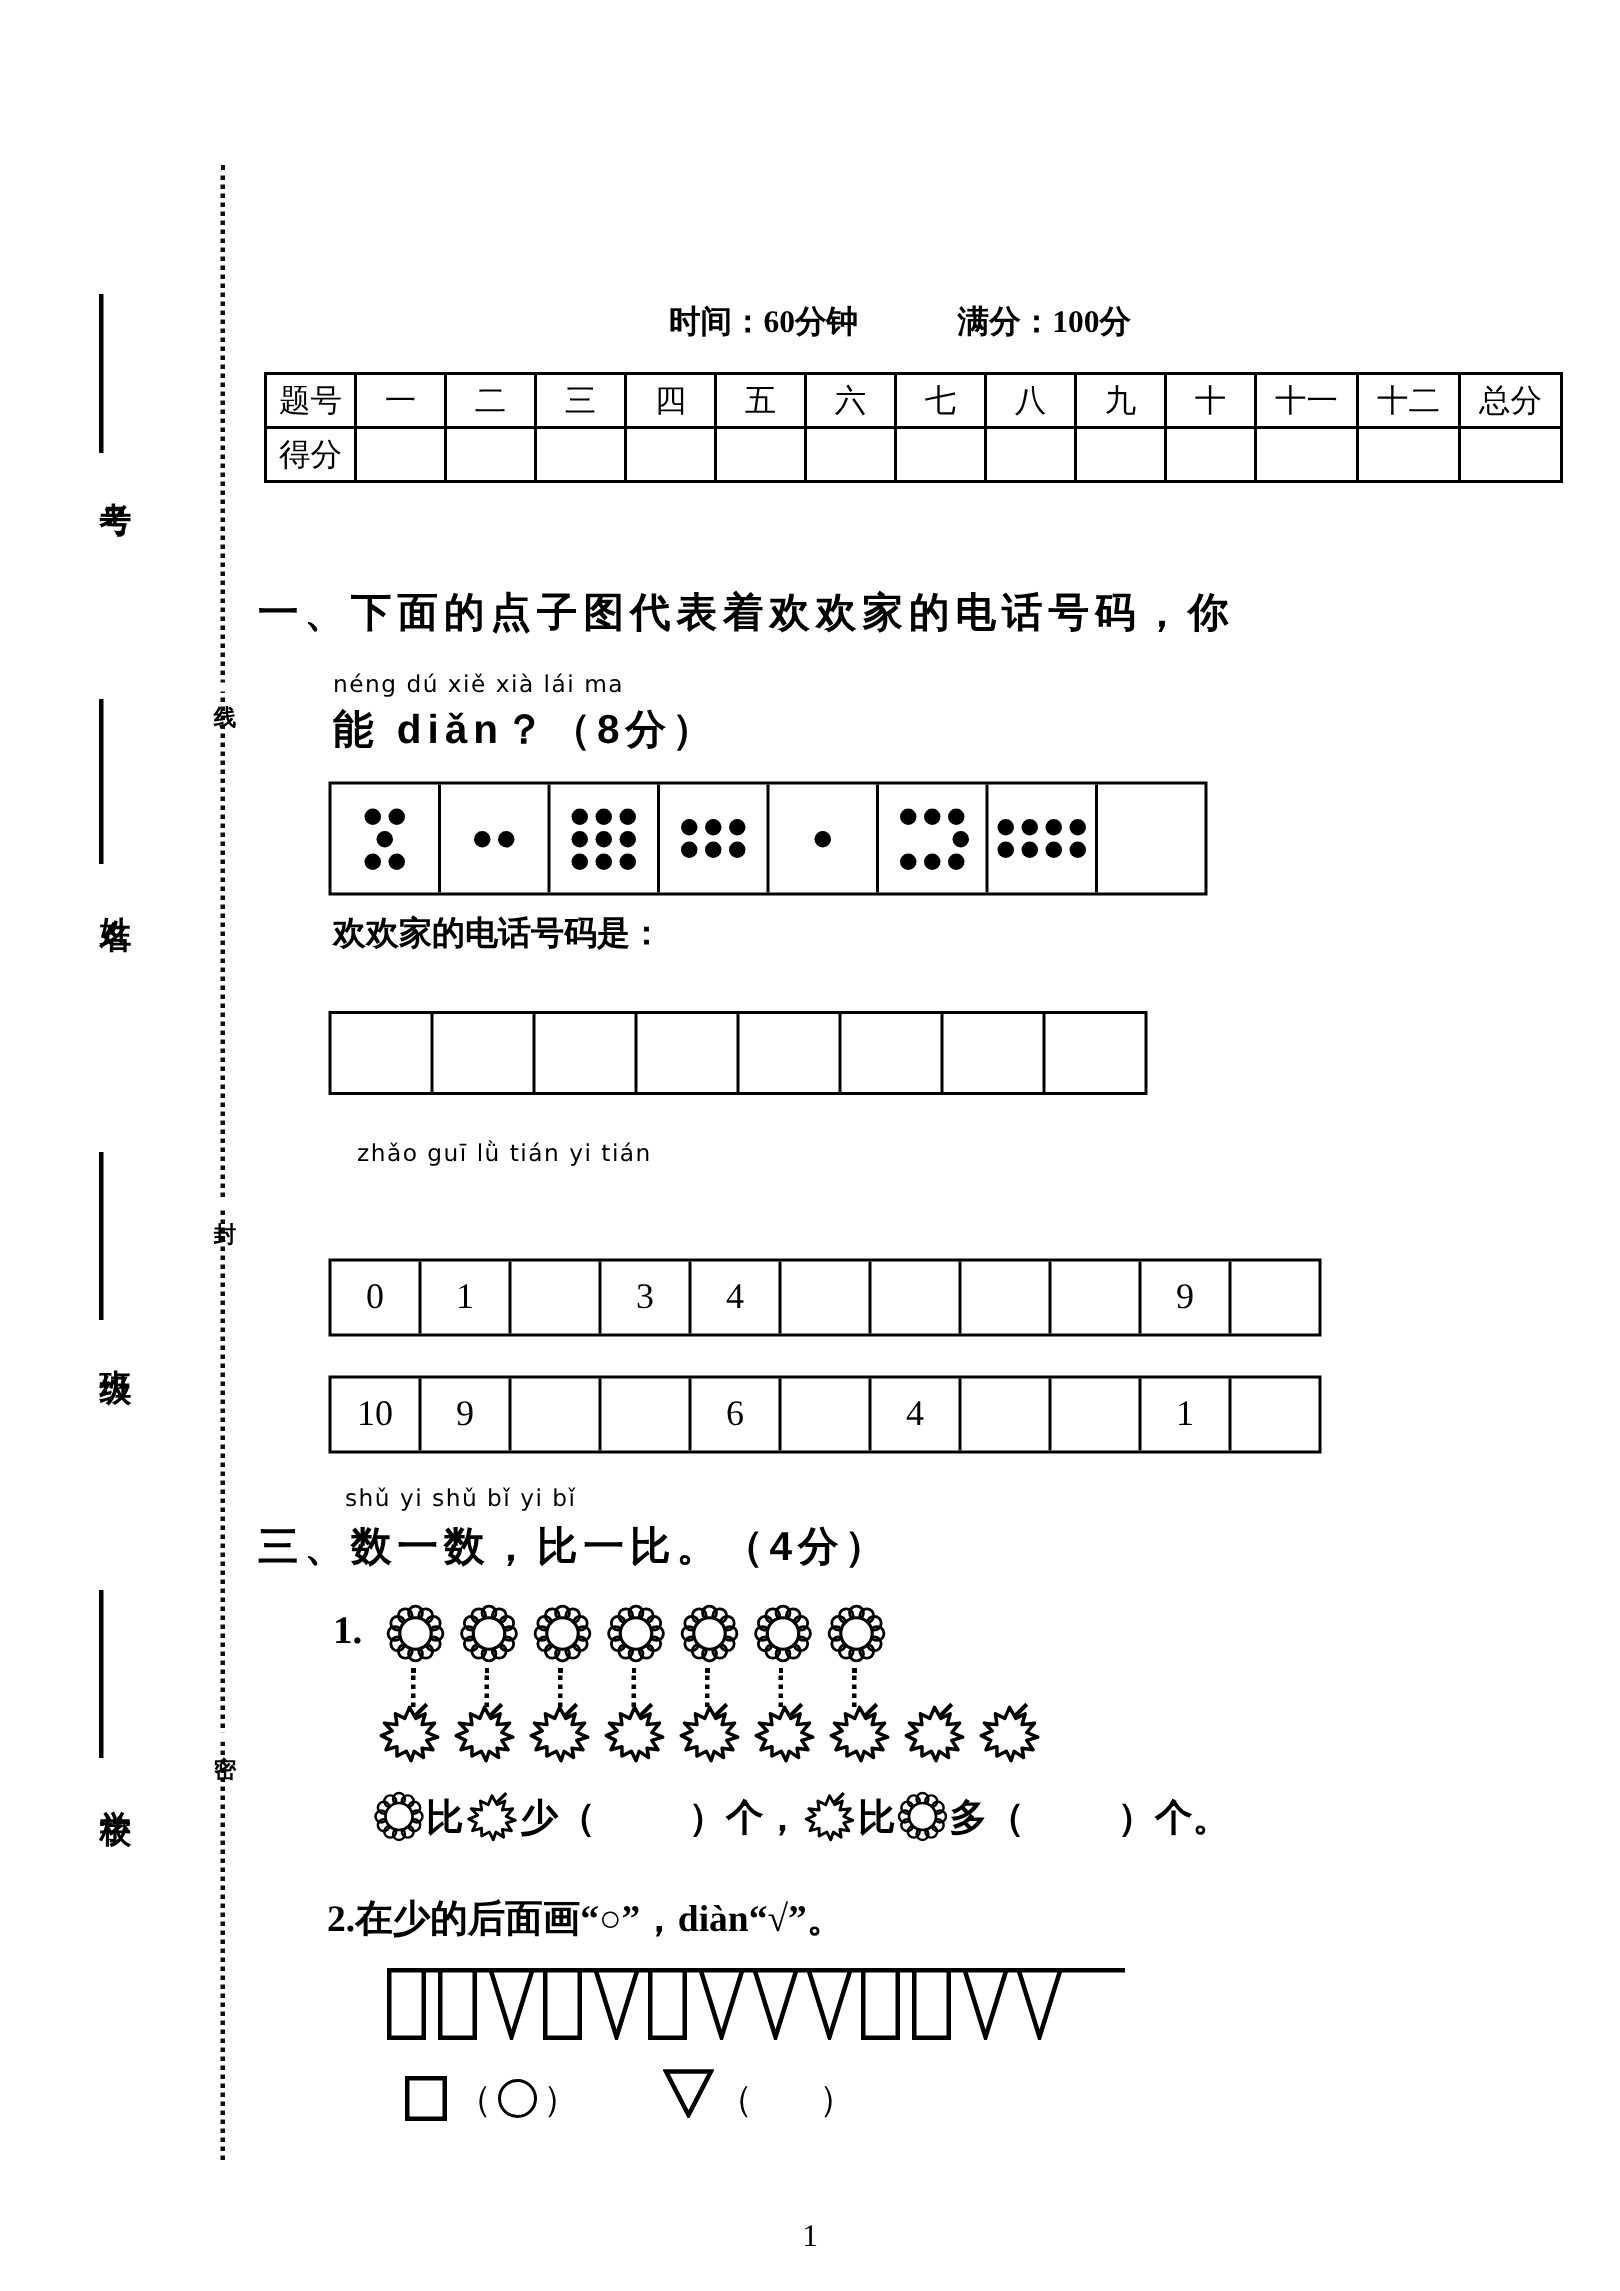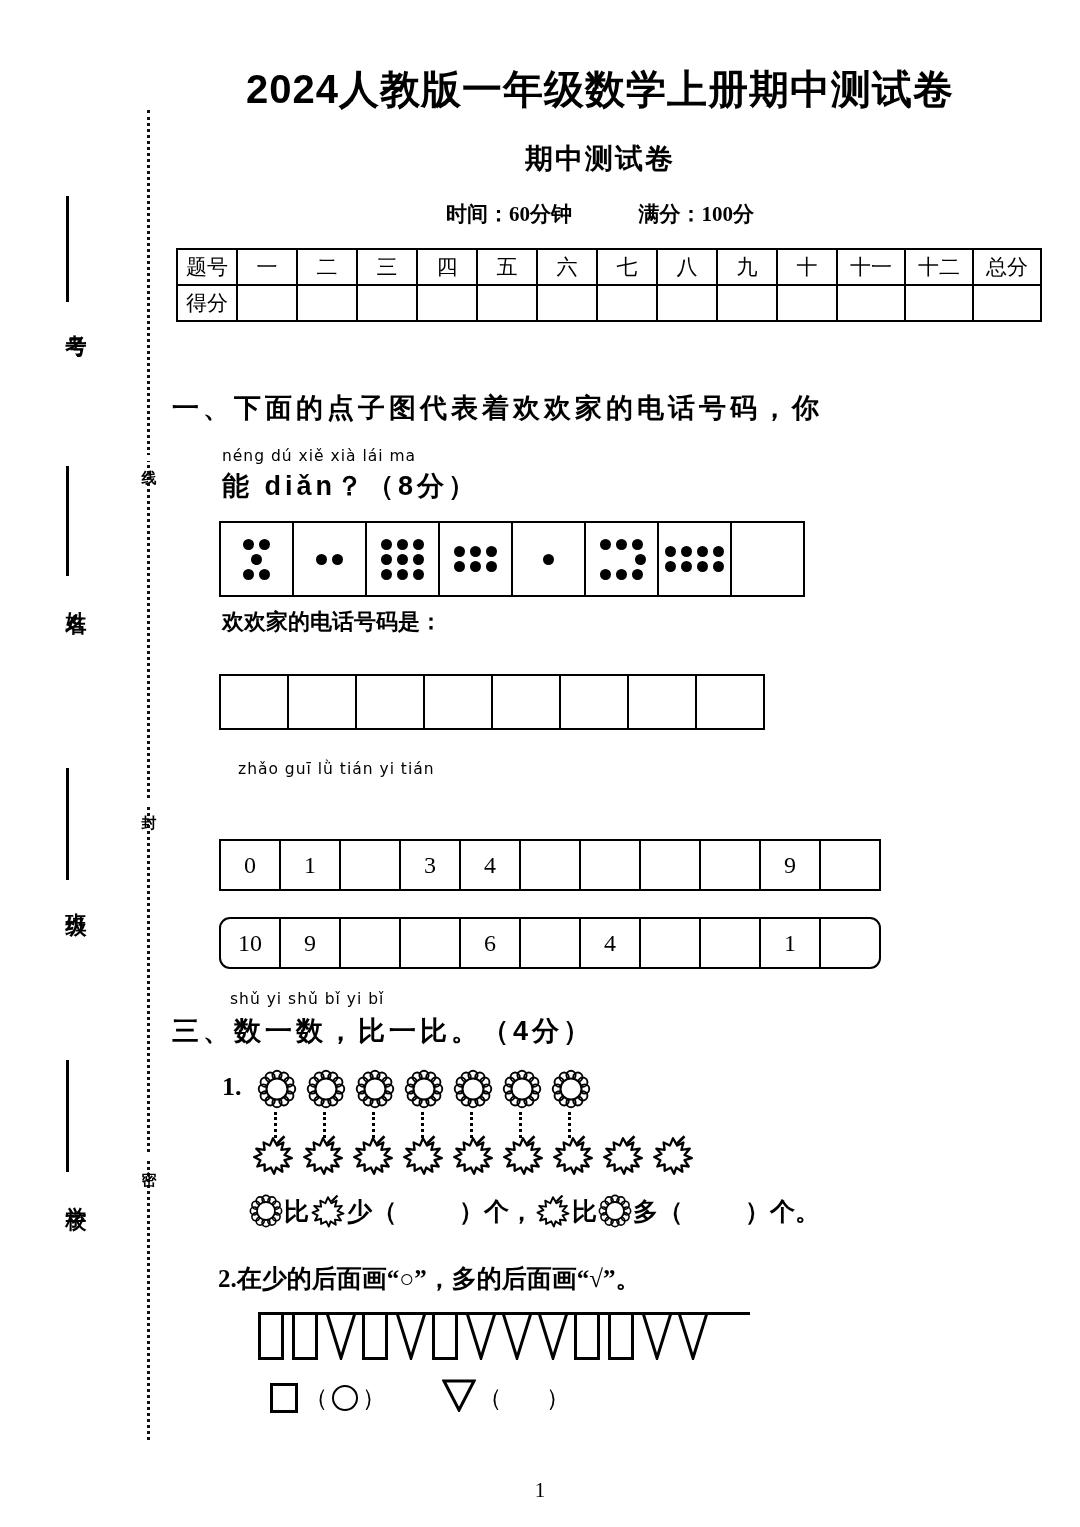"2024人教版一年级数学上册期中测试卷" div.title-main { html: <div>2024人教版一年级数学上册期中测试卷</div> -> none }
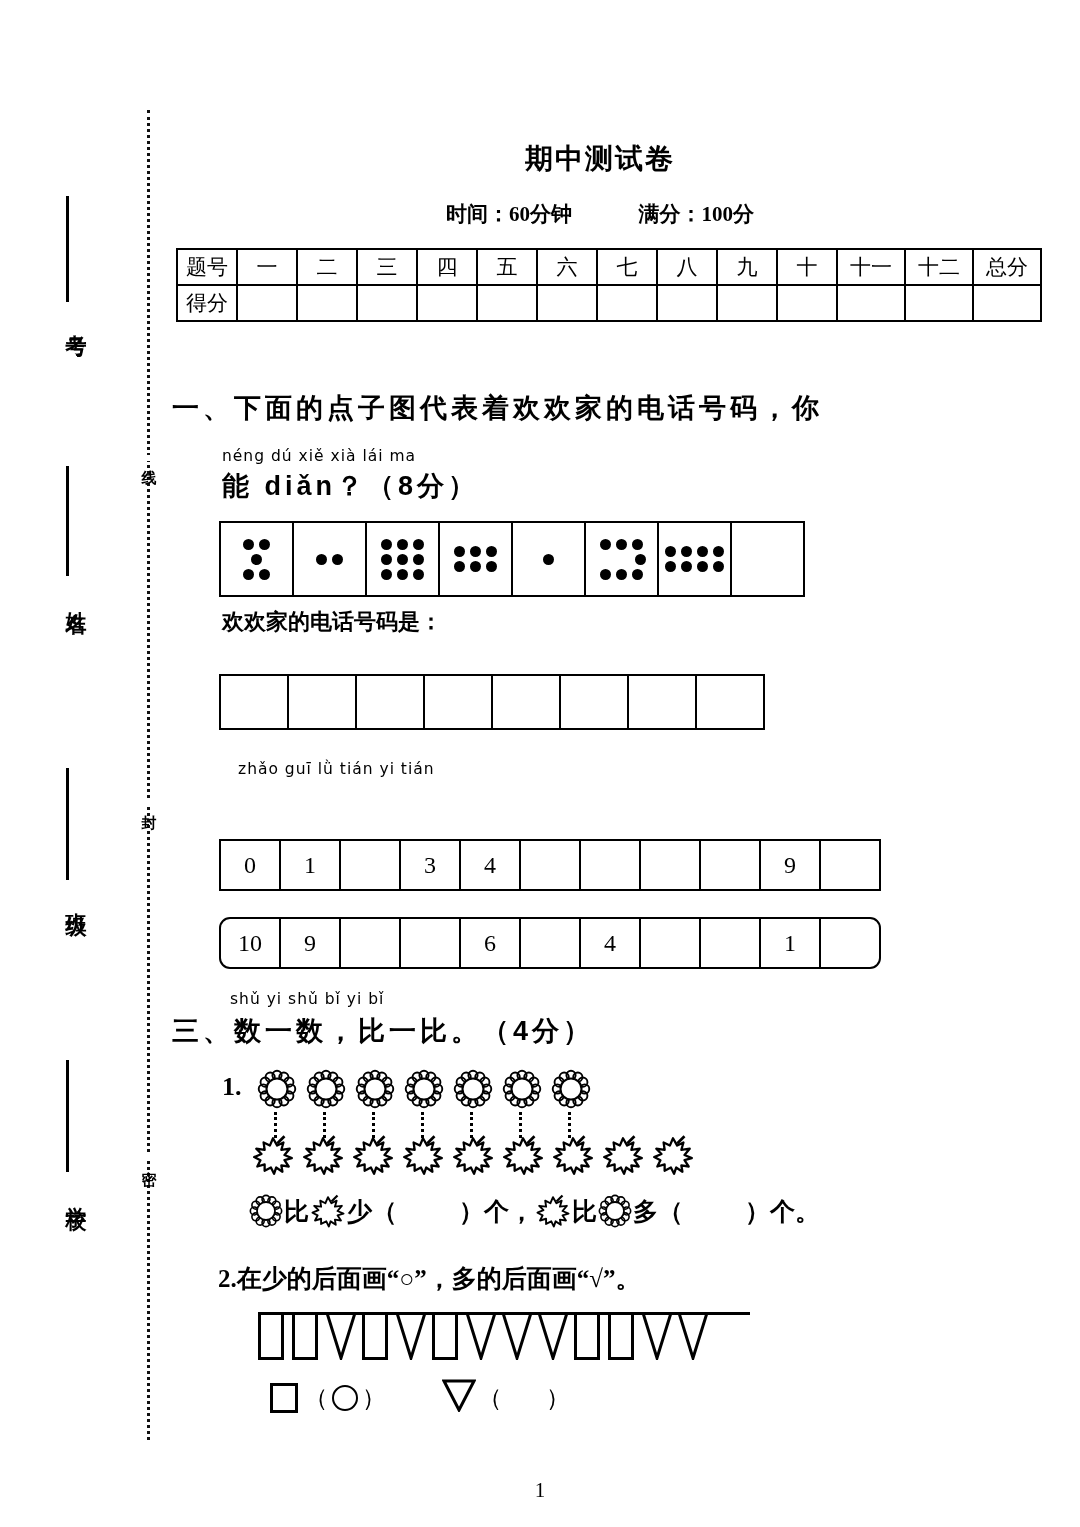"期中测试卷" div.title-sub { html: <div>期中测试卷</div> -> none }
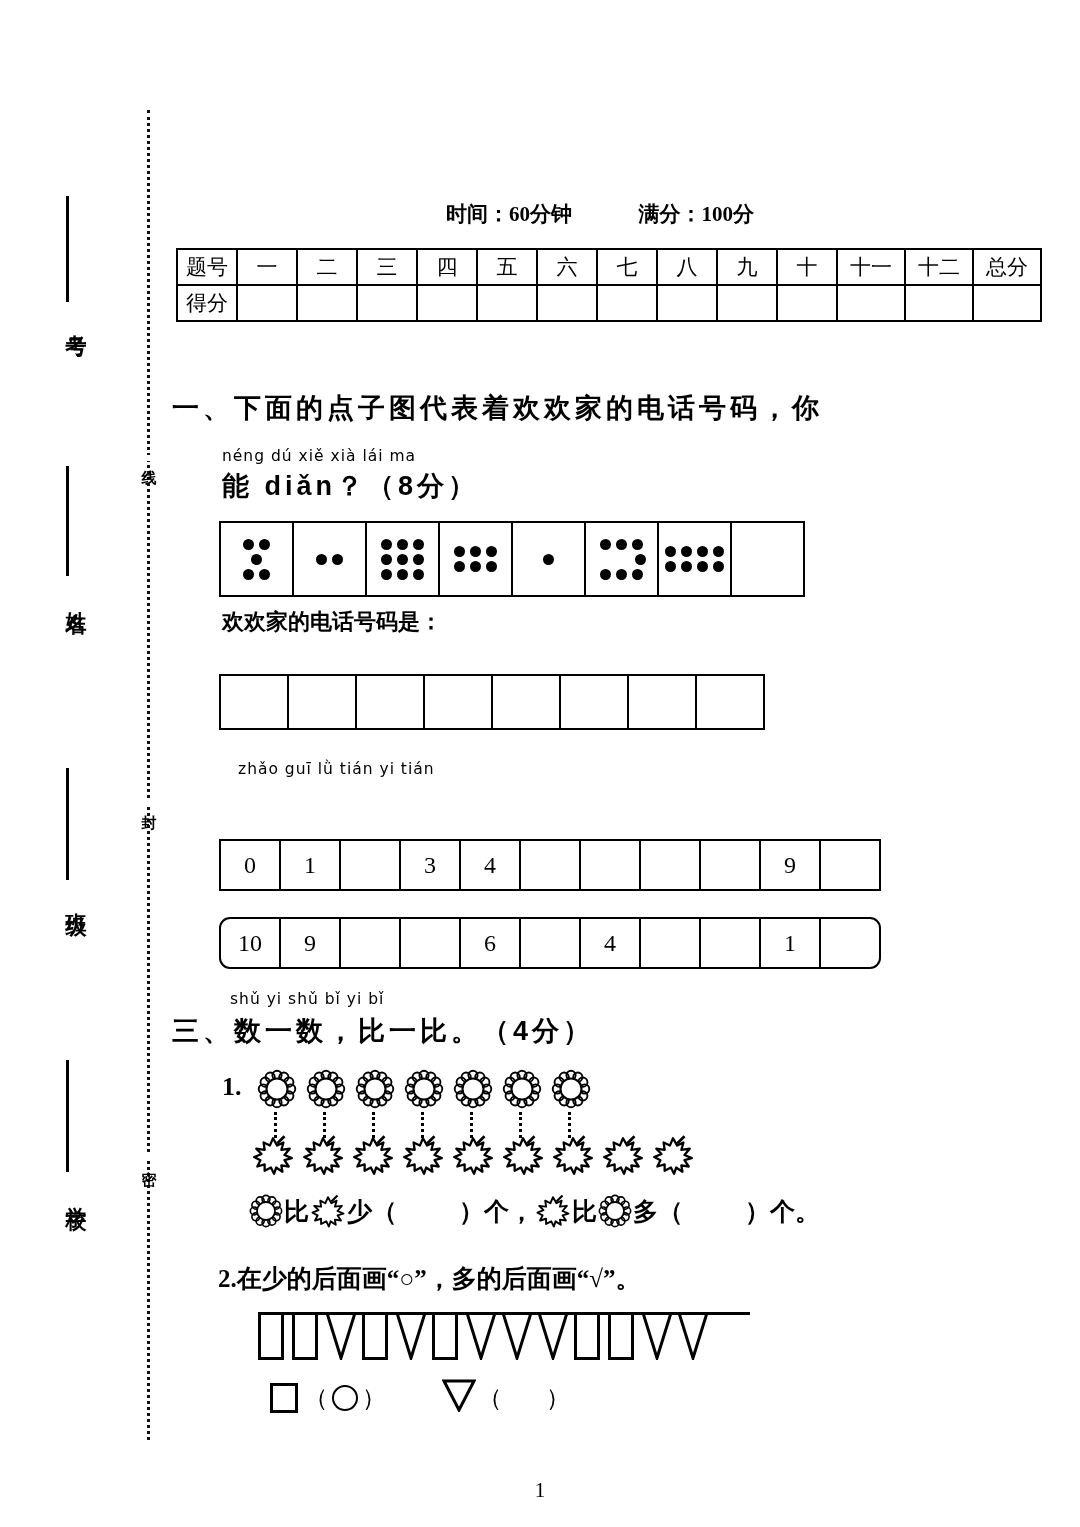"10" #seq-row-2 { border-radius: 11px -> none }
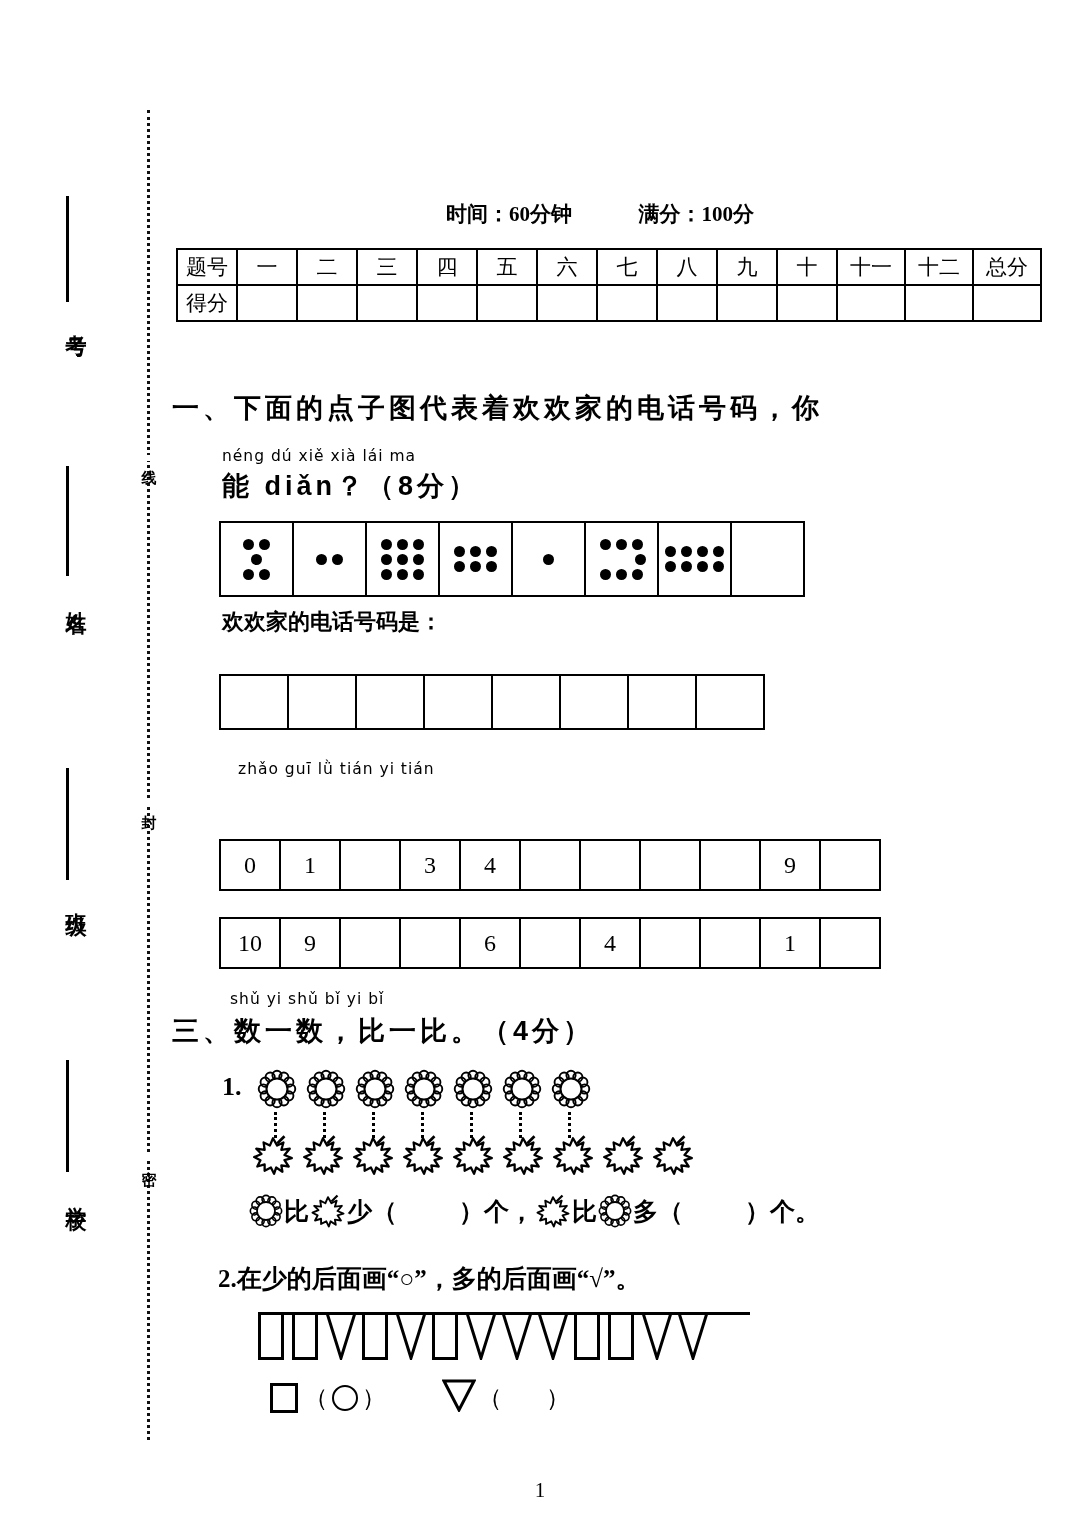"在少的后面画“○”，多的后面画“√”。" span { text: 多的后面画 -> diàn }
